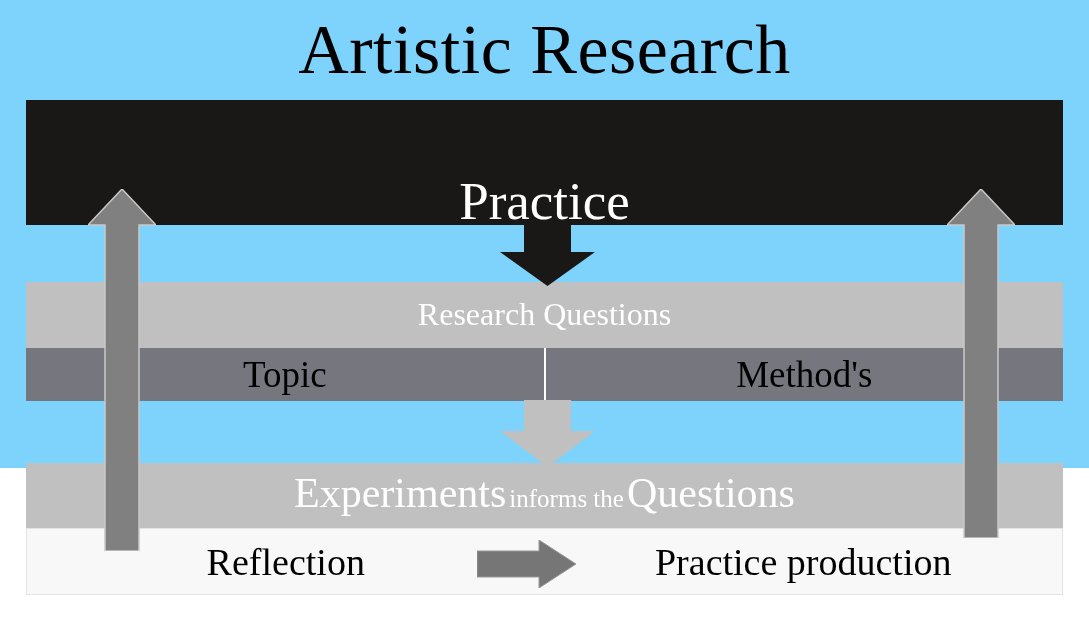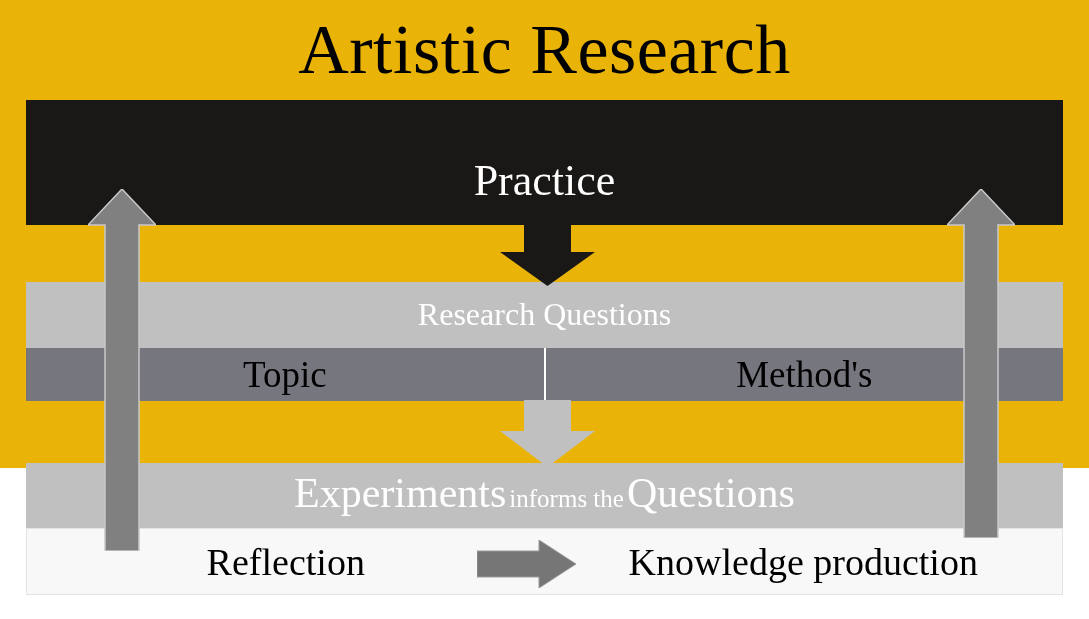"Artistic Research" #stage { background: #eab308 -> #7dd3fc }
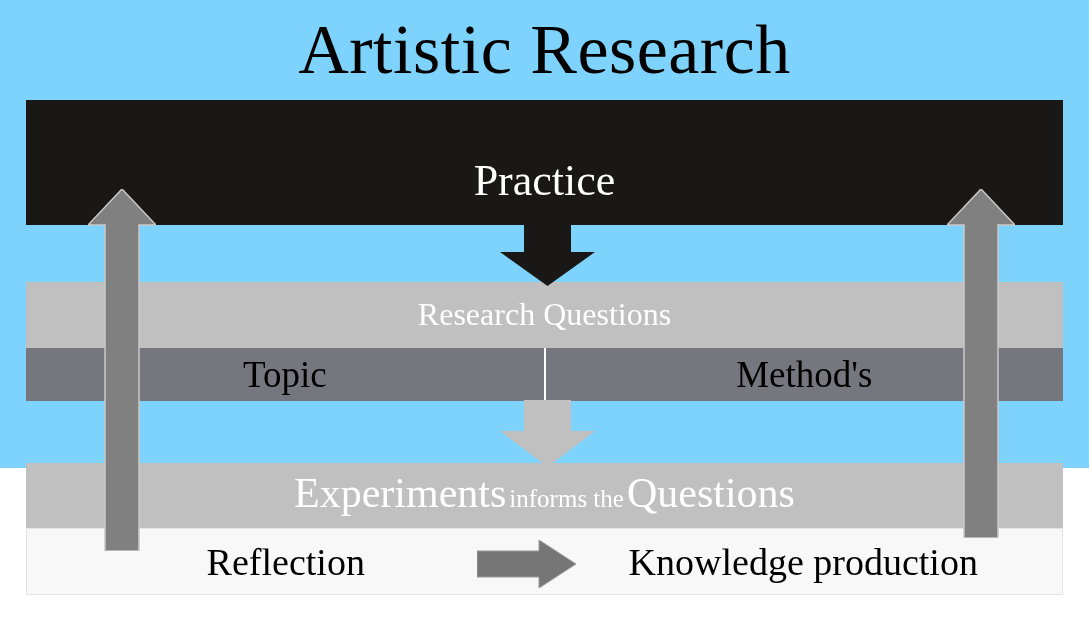"Practice" .band-practice .band-label { bottom: 20px -> 0; font-size: 44px -> 53px }
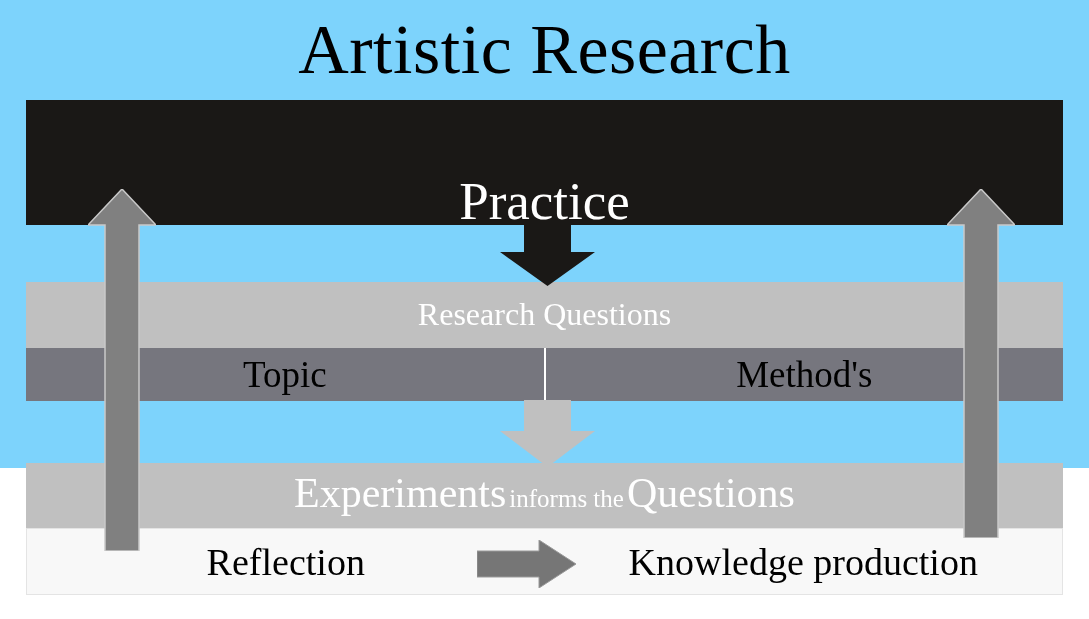"Knowledge production" span { text: Knowledge -> Practice }
